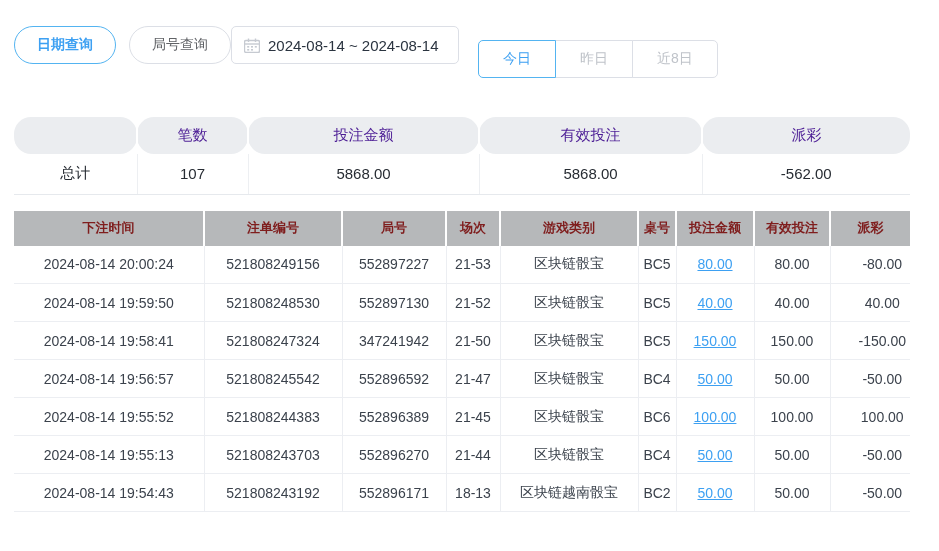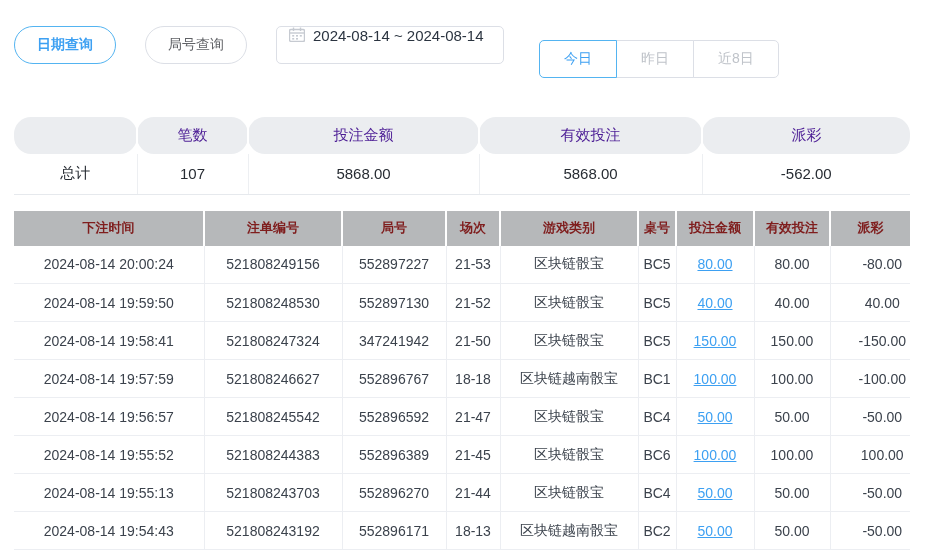"日期查询" .toolbar { gap: 16px -> none }
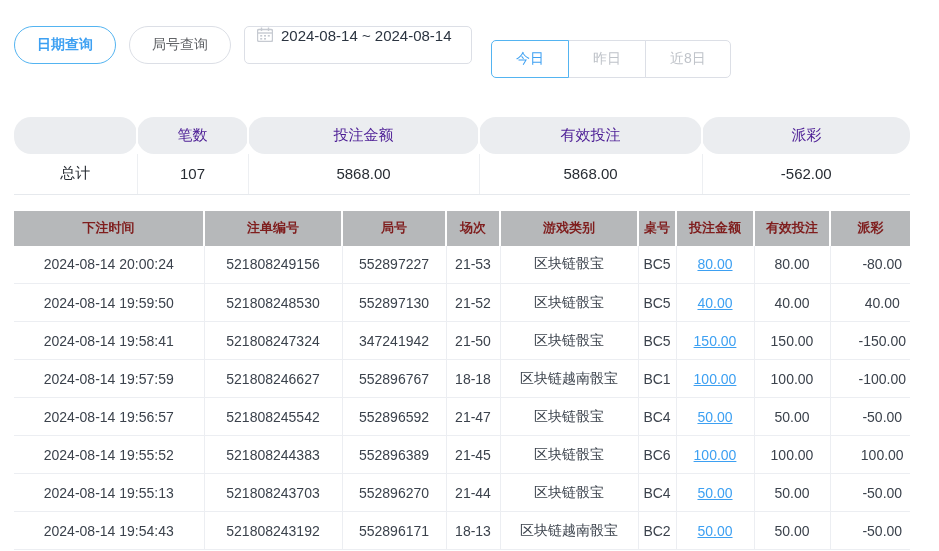"2024-08-14 ~ 2024-08-14" .date-input { align-items: none -> center; margin-left: 13px -> none }
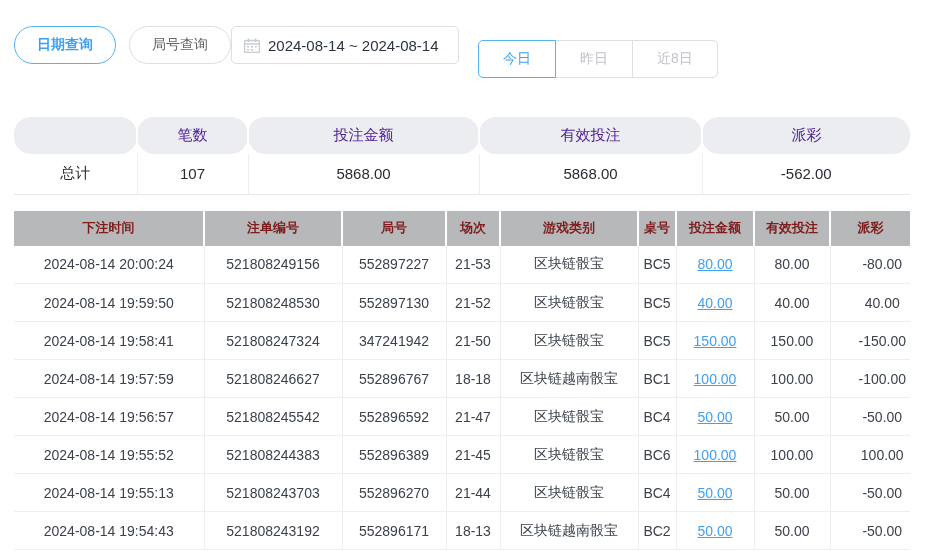"2024-08-14 19:57:59" tr { html: <tr> <td>2024-08-14 19:57:59</td> <td>521808246627</td> <td>552896767</td> <td>18-18</td> <td>区块链越南骰宝</td> <td>BC1</td> <td><a>100.00</a></td> <td>100.00</td> <td>-100.00</td> </tr> -> none }
